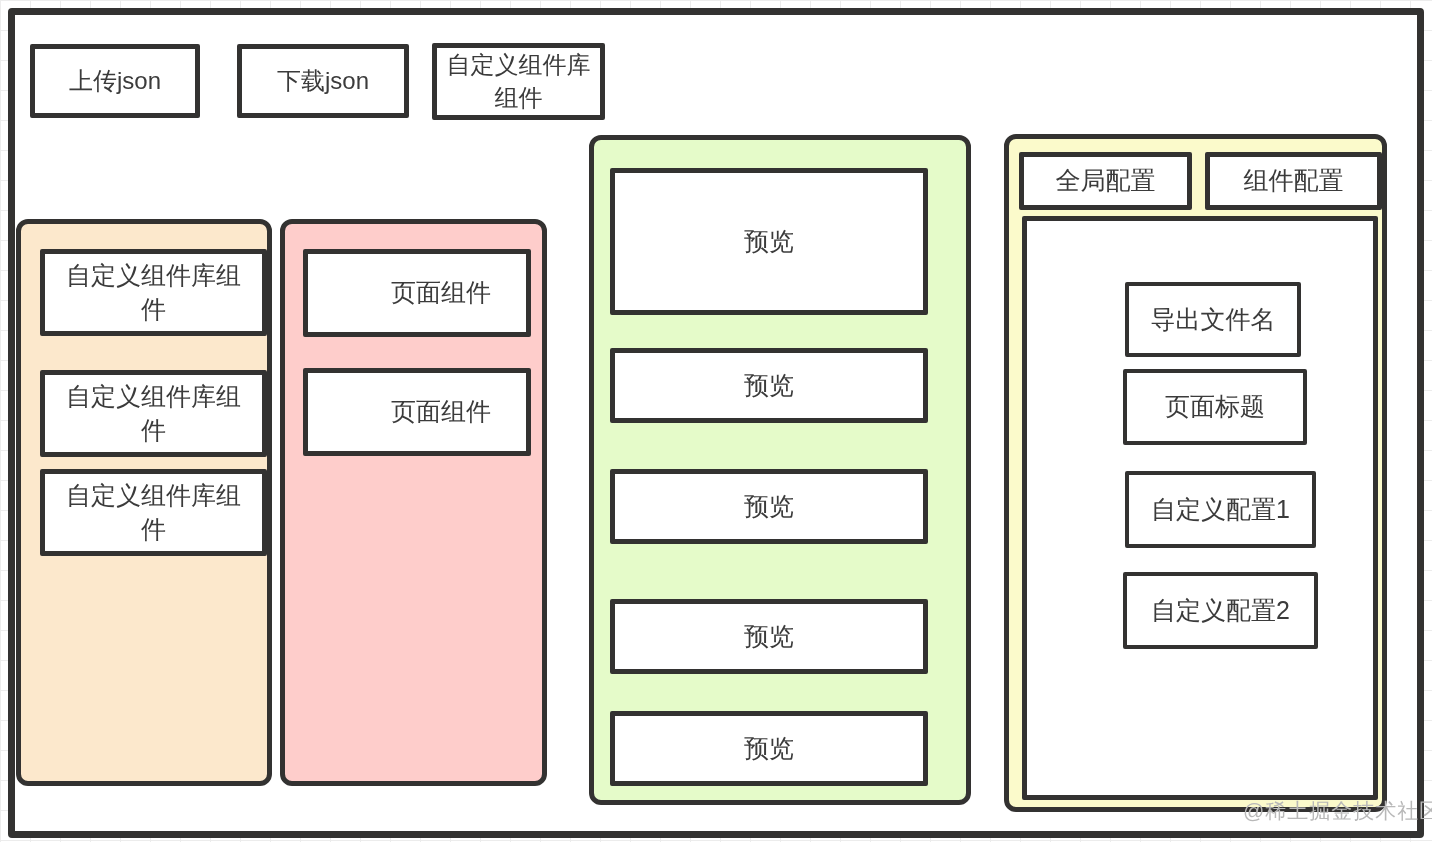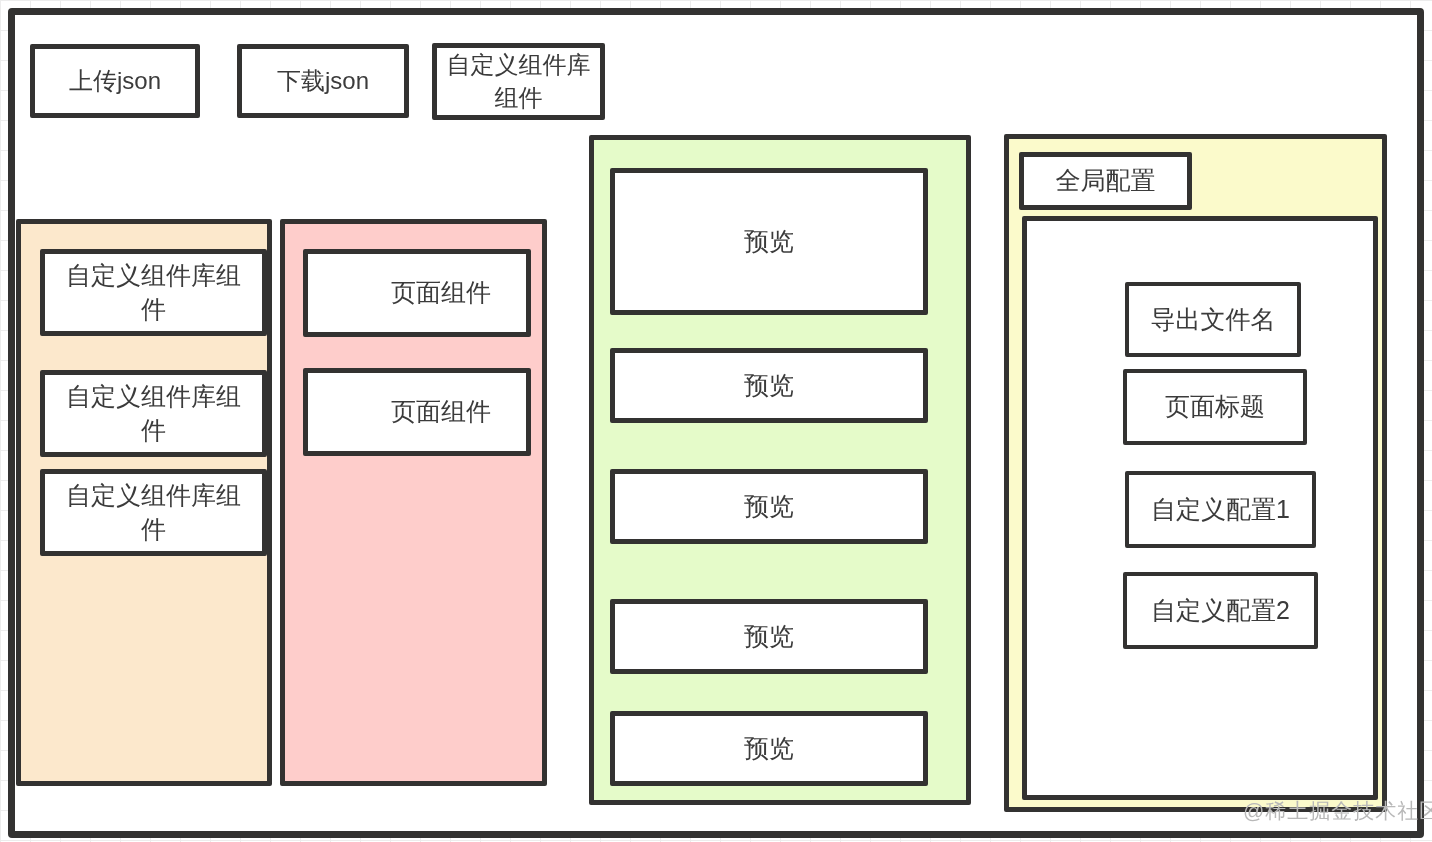"全局配置" .panel { border-radius: 2px -> 12px }
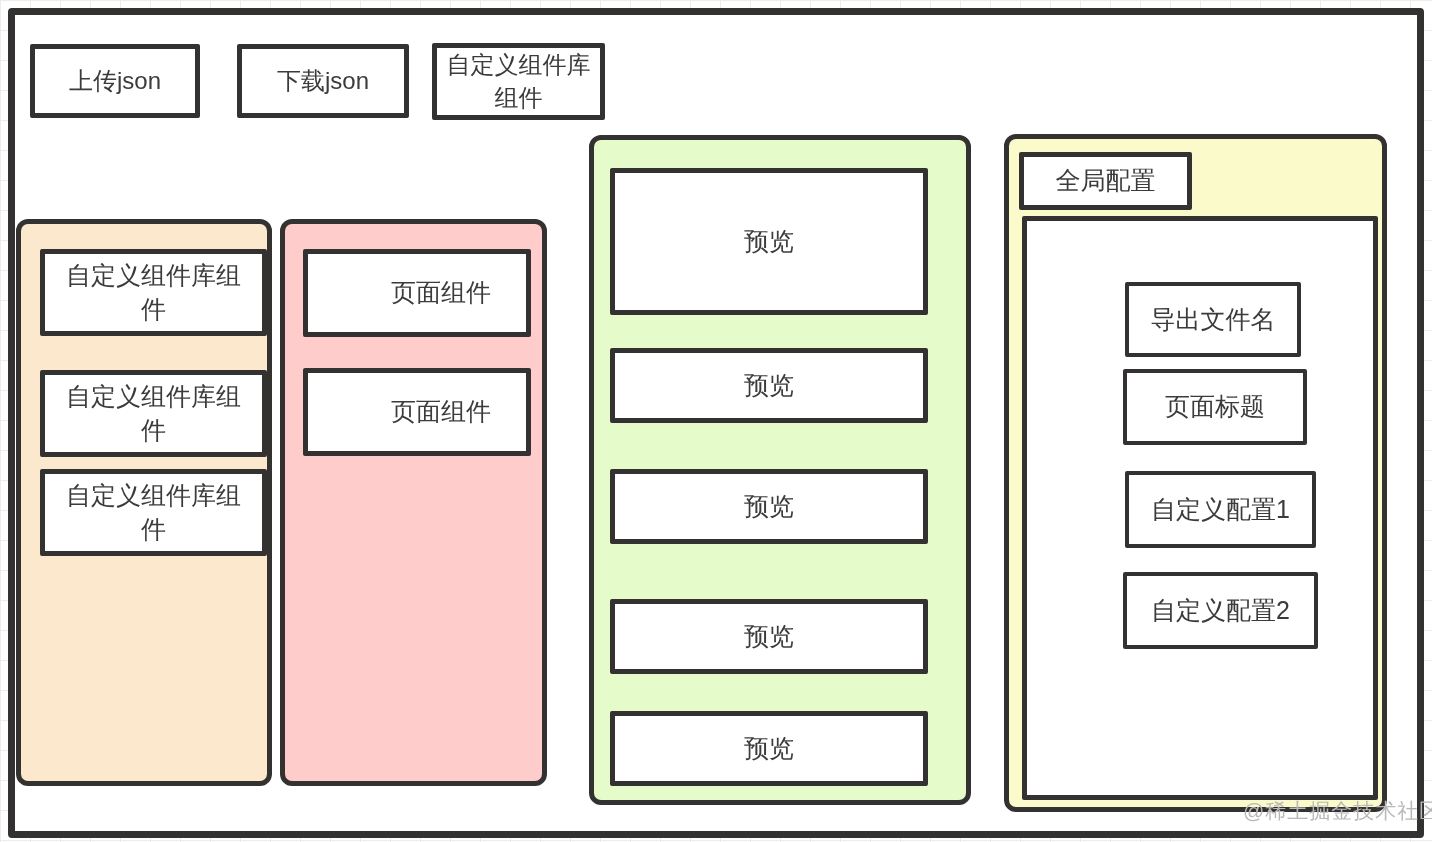"组件配置" div.box { html: none -> <div>组件配置</div> }
